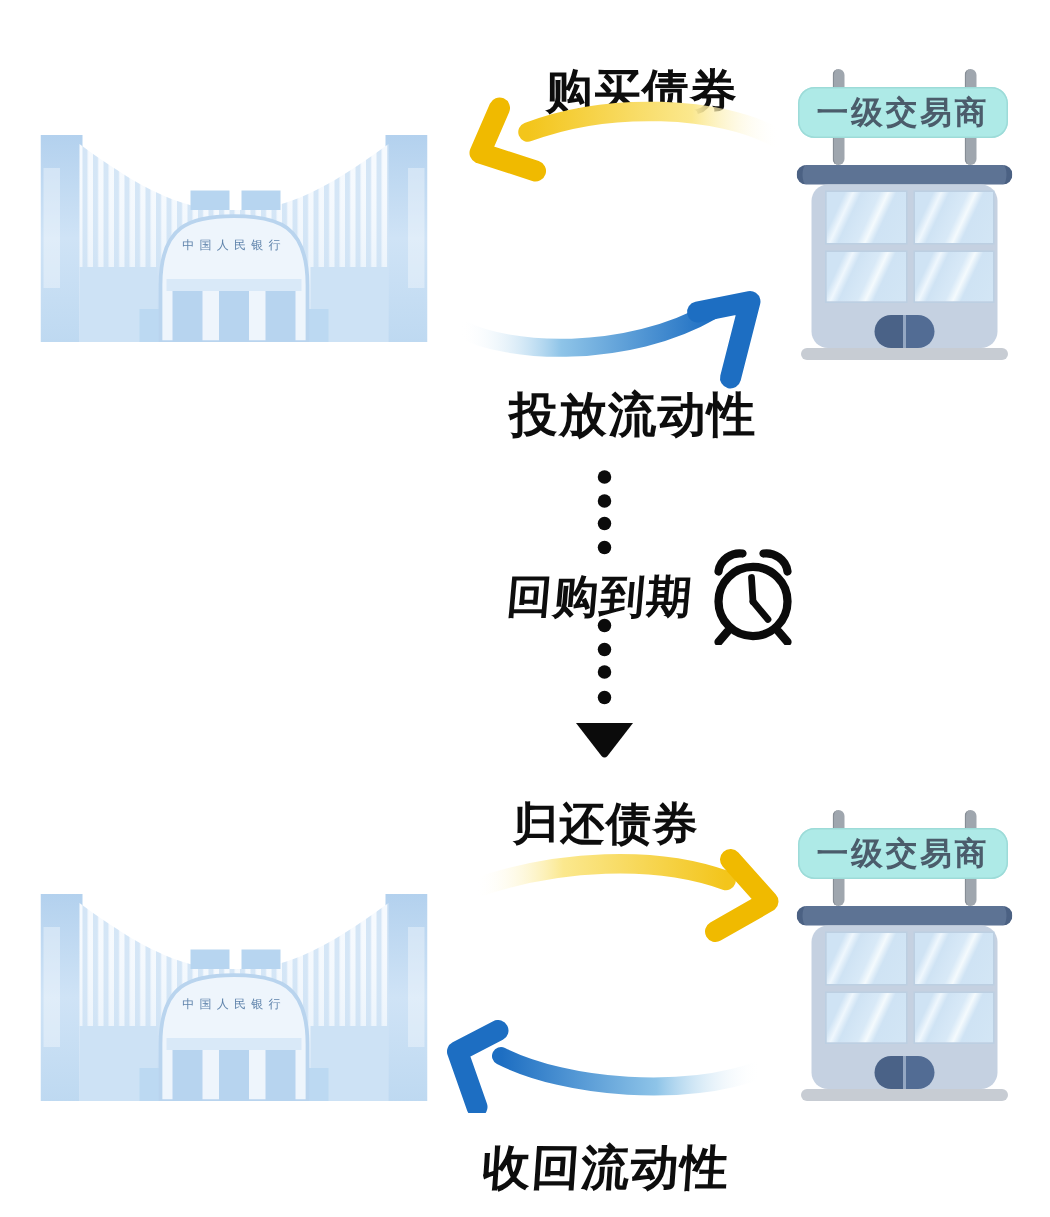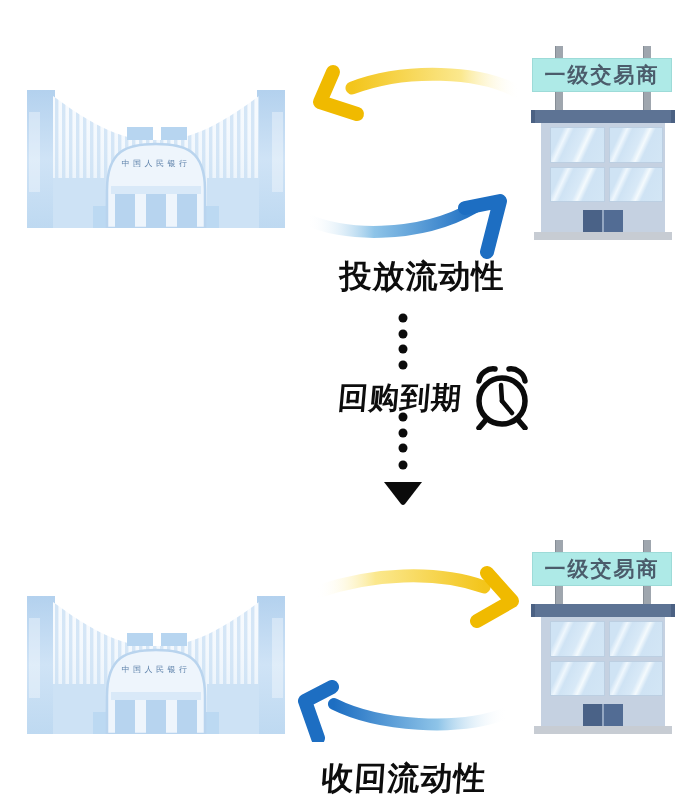"购买债券" div.flow-label { html: none -> <div>购买债券</div> }
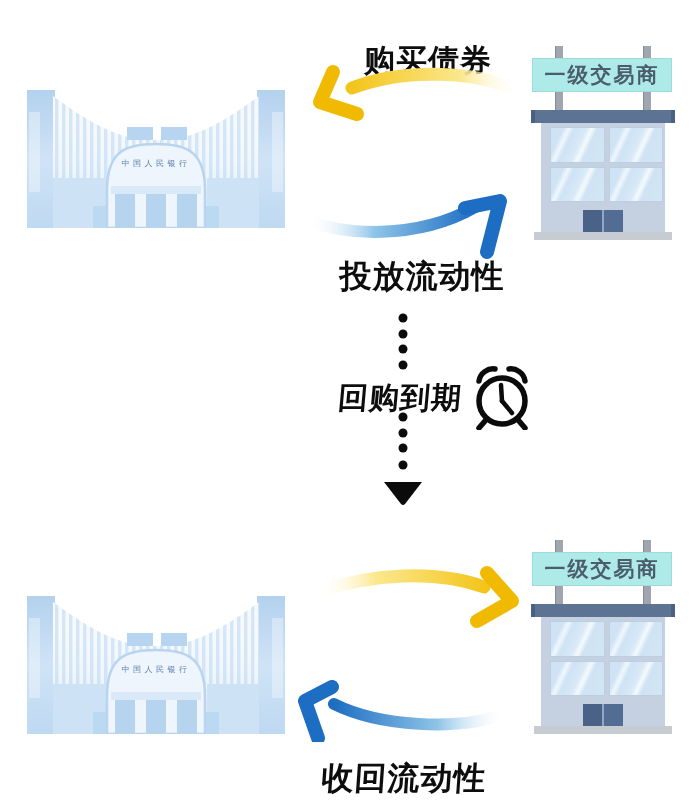"一级交易商" .store > div { border-radius: none -> 11px }
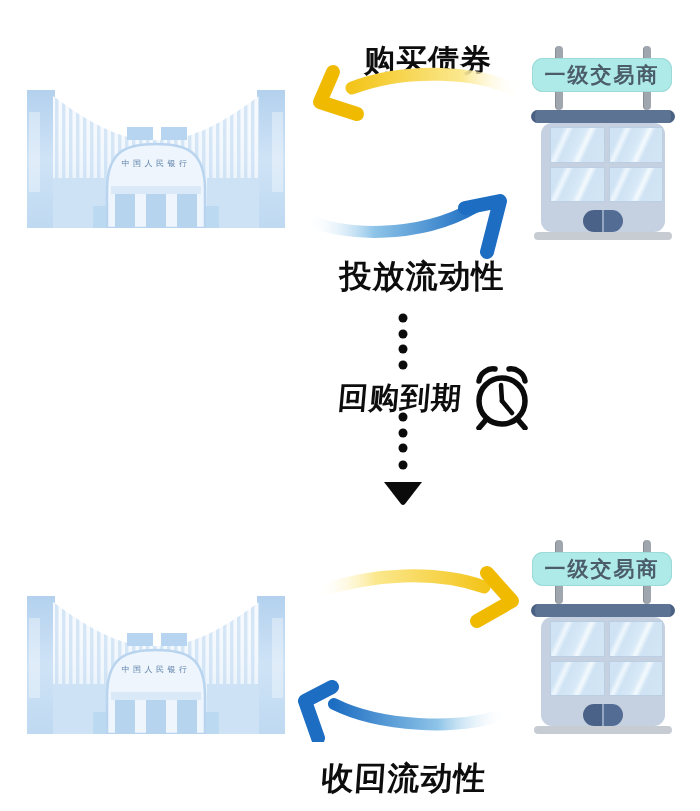"归还债券" div.flow-label { html: none -> <div>归还债券</div> }
